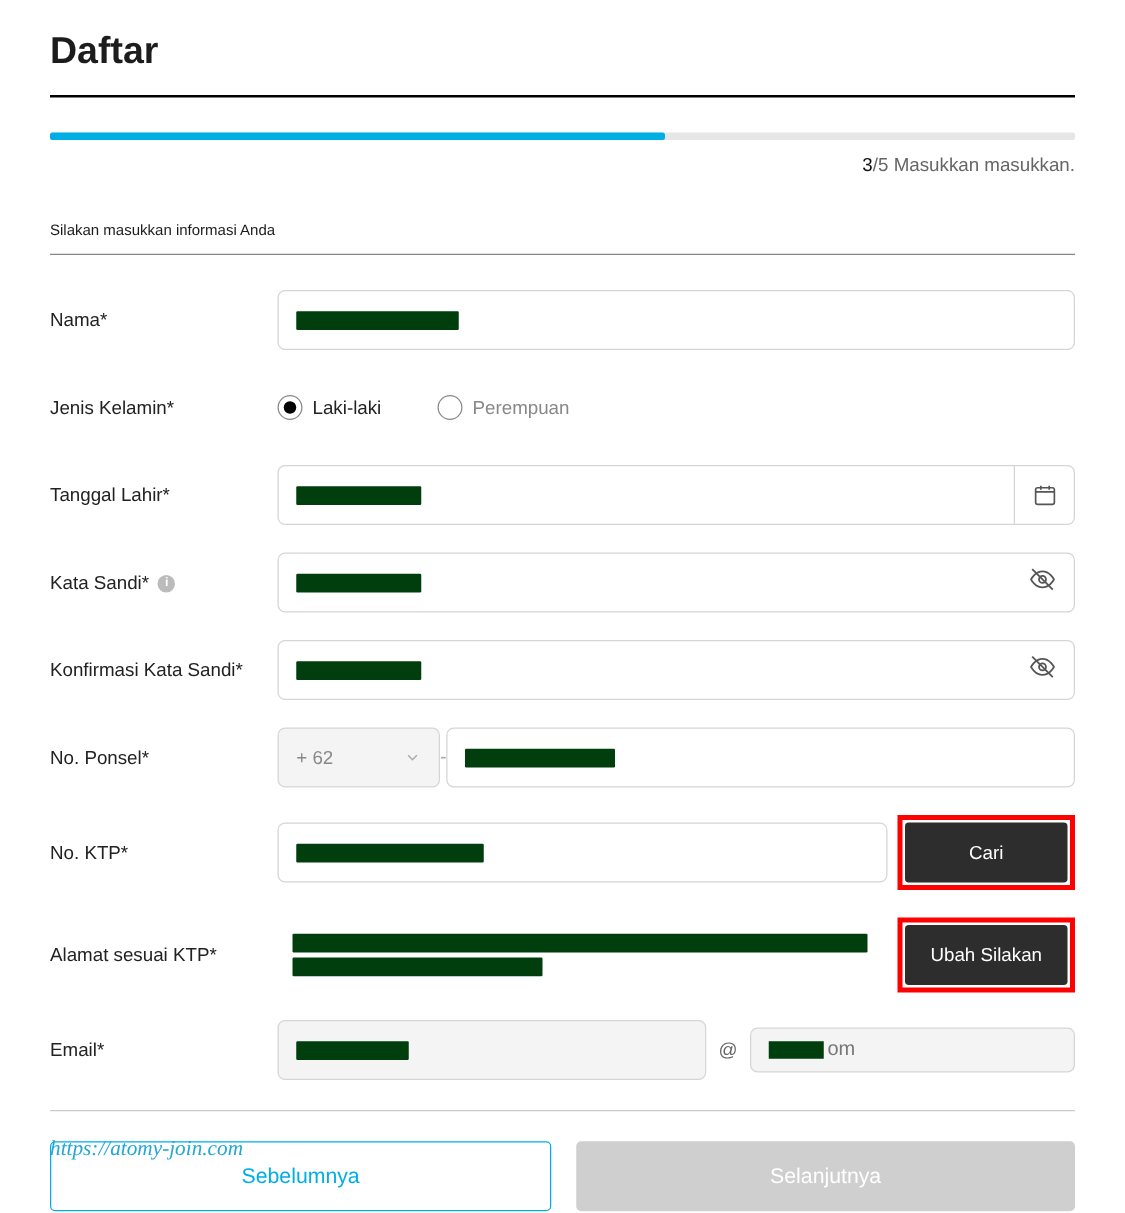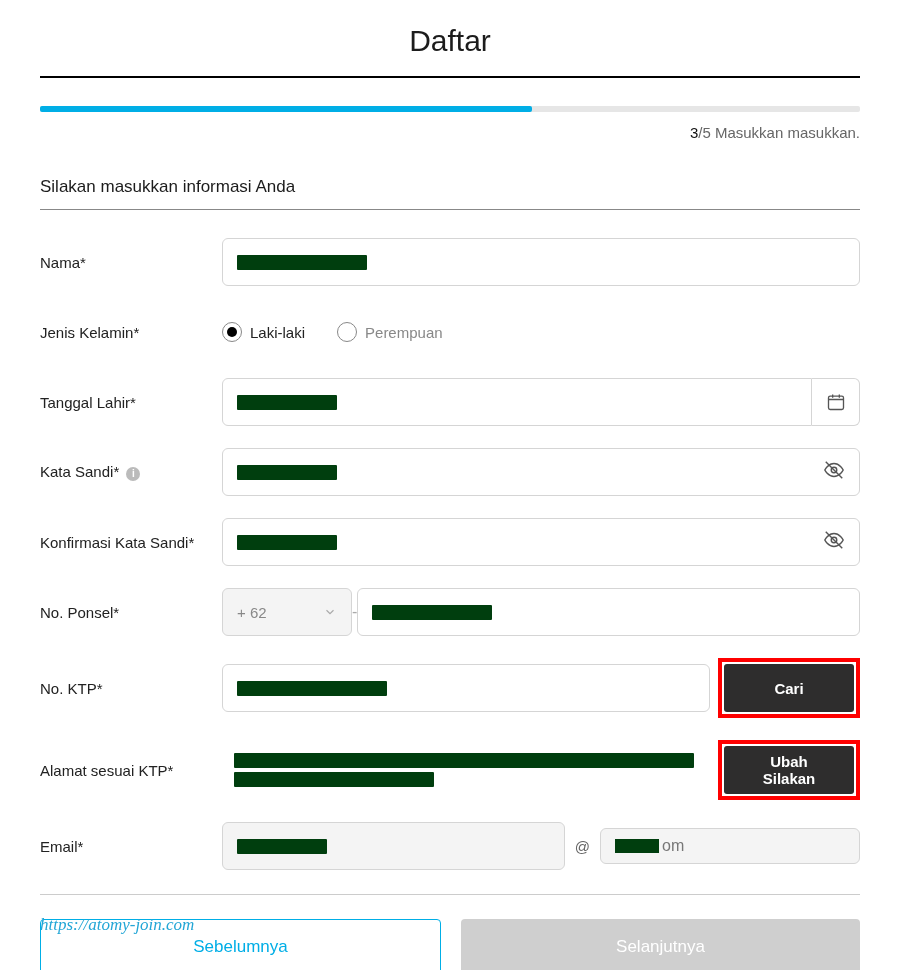"Daftar" h1 { font-weight: 400 -> 700; text-align: center -> none }
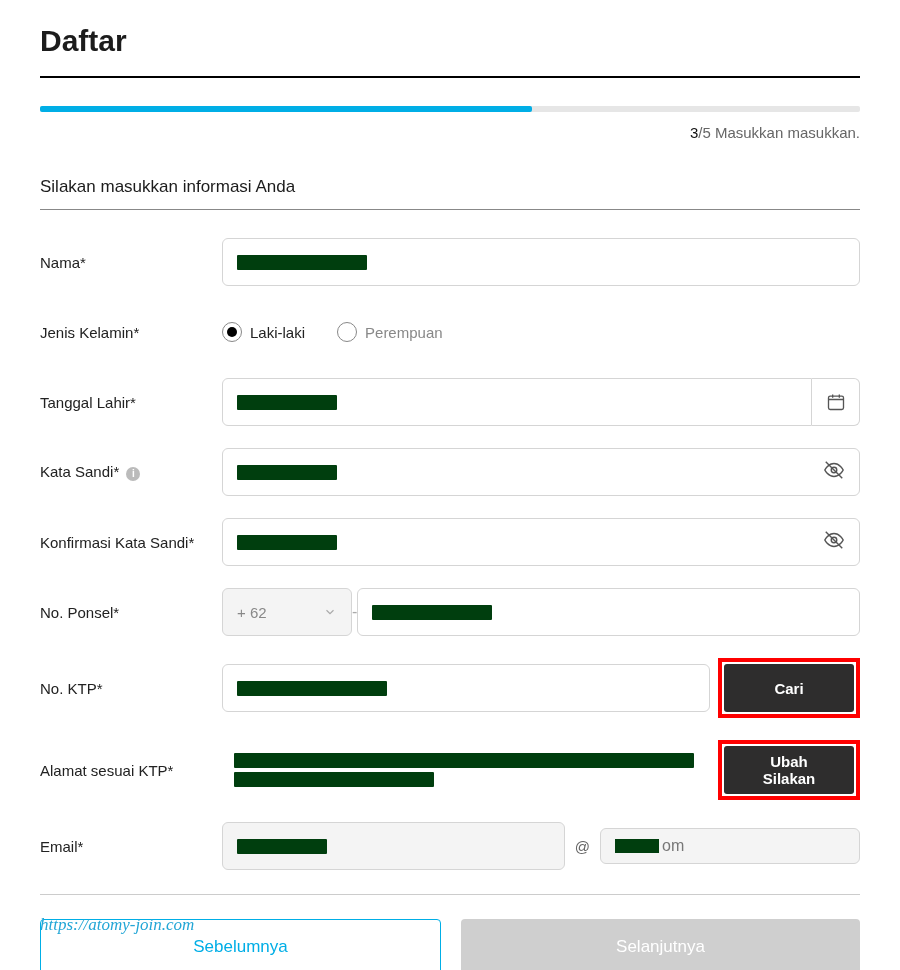"Silakan masukkan informasi Anda" .section-title { font-size: 17px -> 12px }
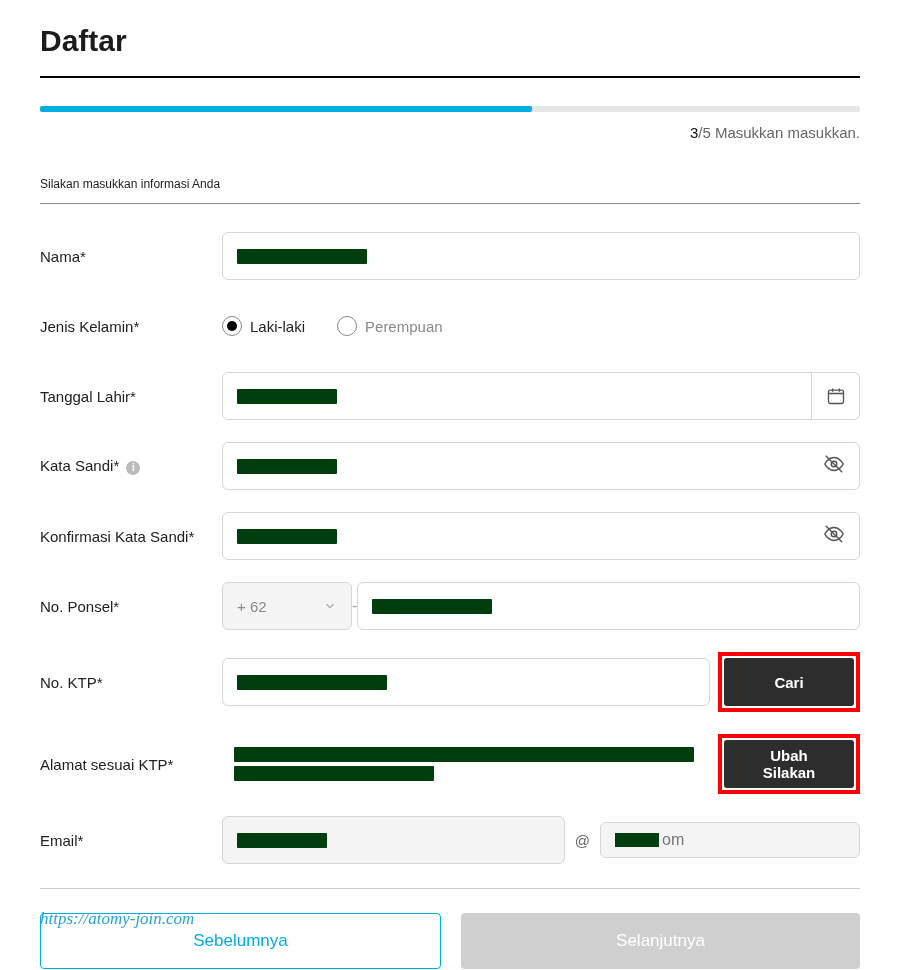"Laki-laki" .radio-group { gap: 32px -> 45px }
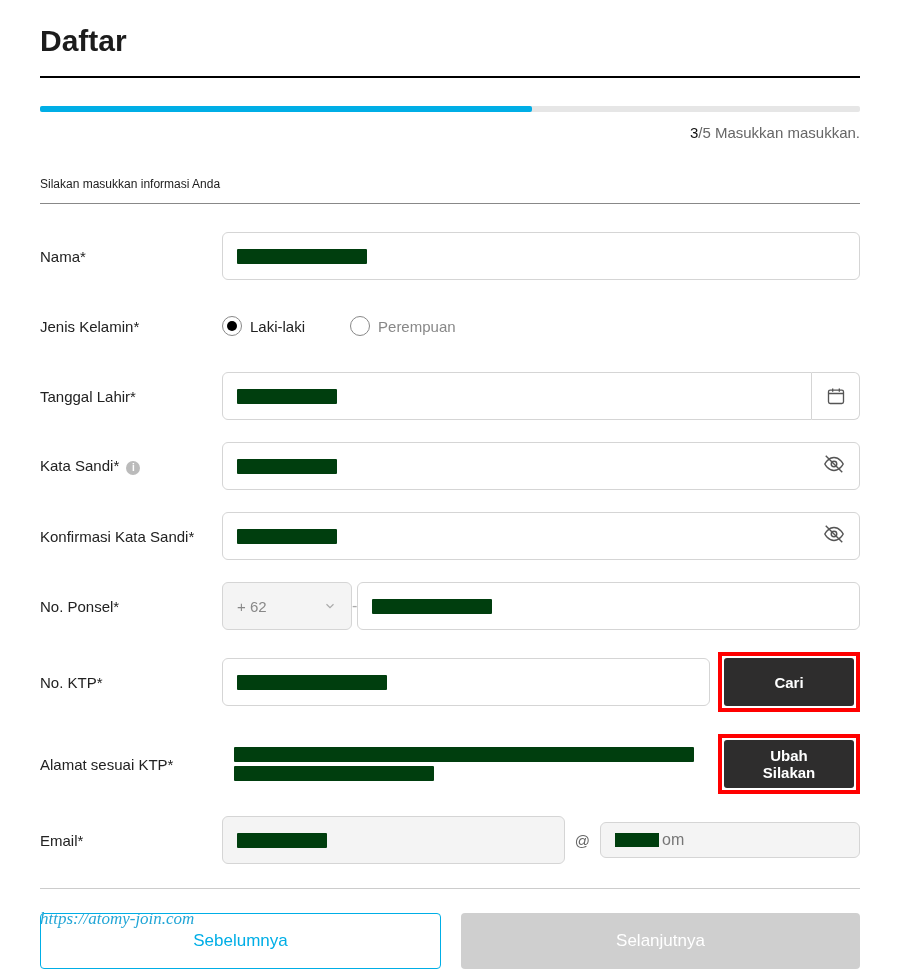"Cari" .dark-btn { font-weight: bold -> none }
